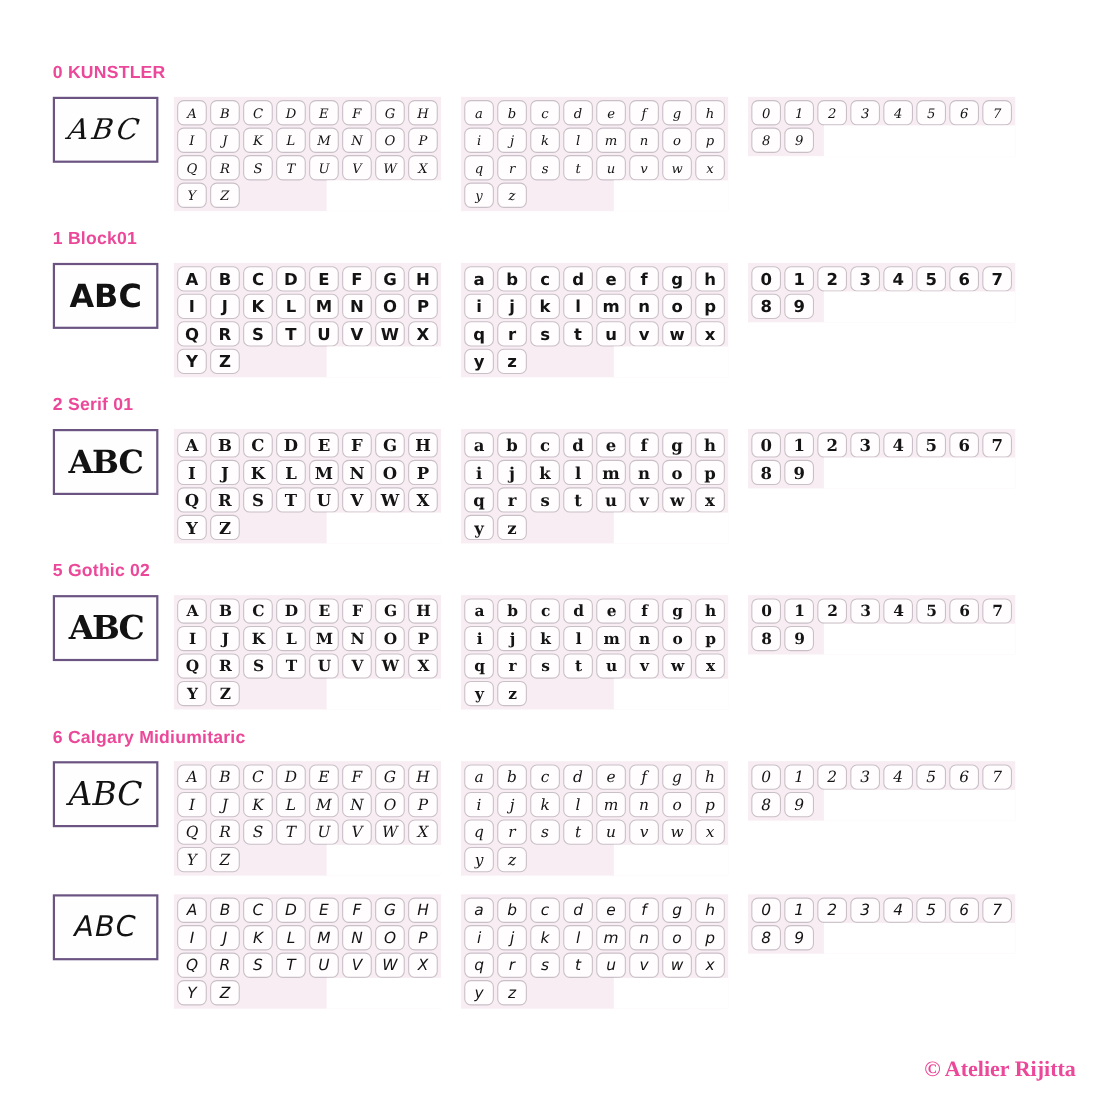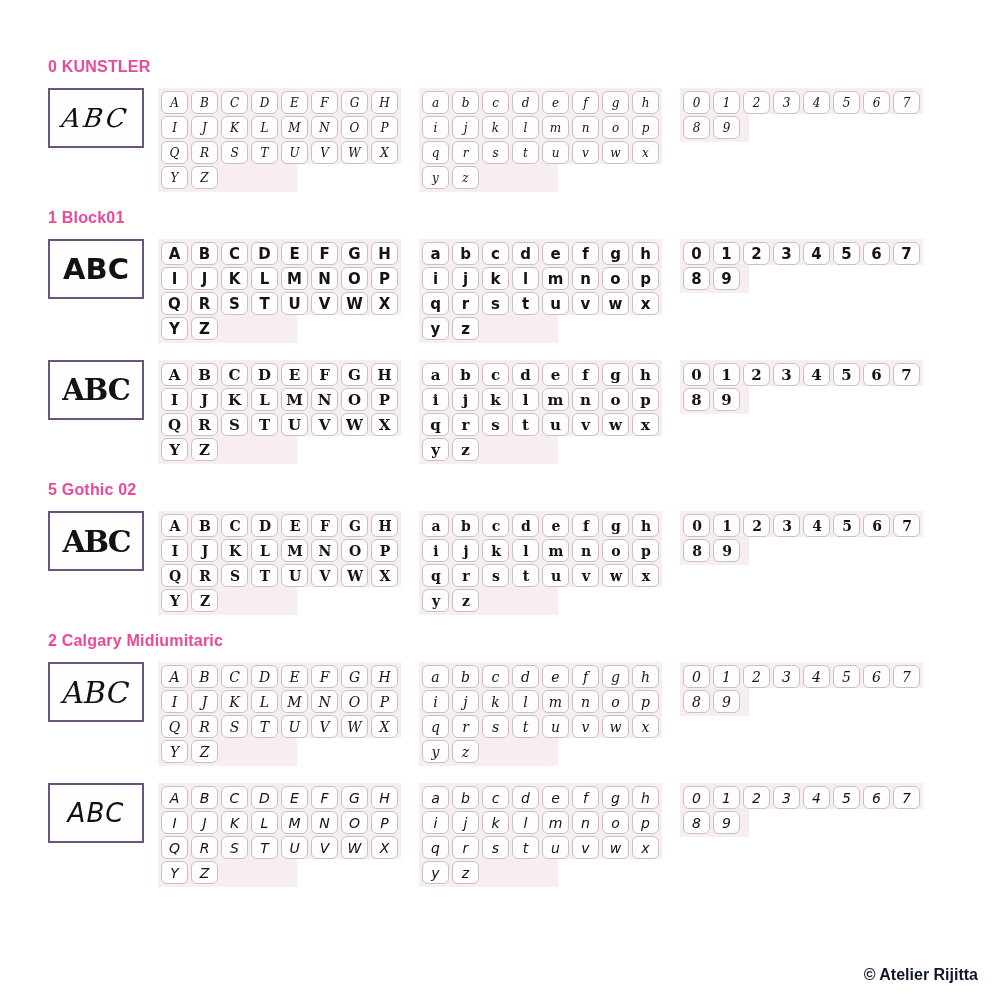"2 Serif 01" h2.section-title { html: none -> <h2>2 Serif 01</h2> }
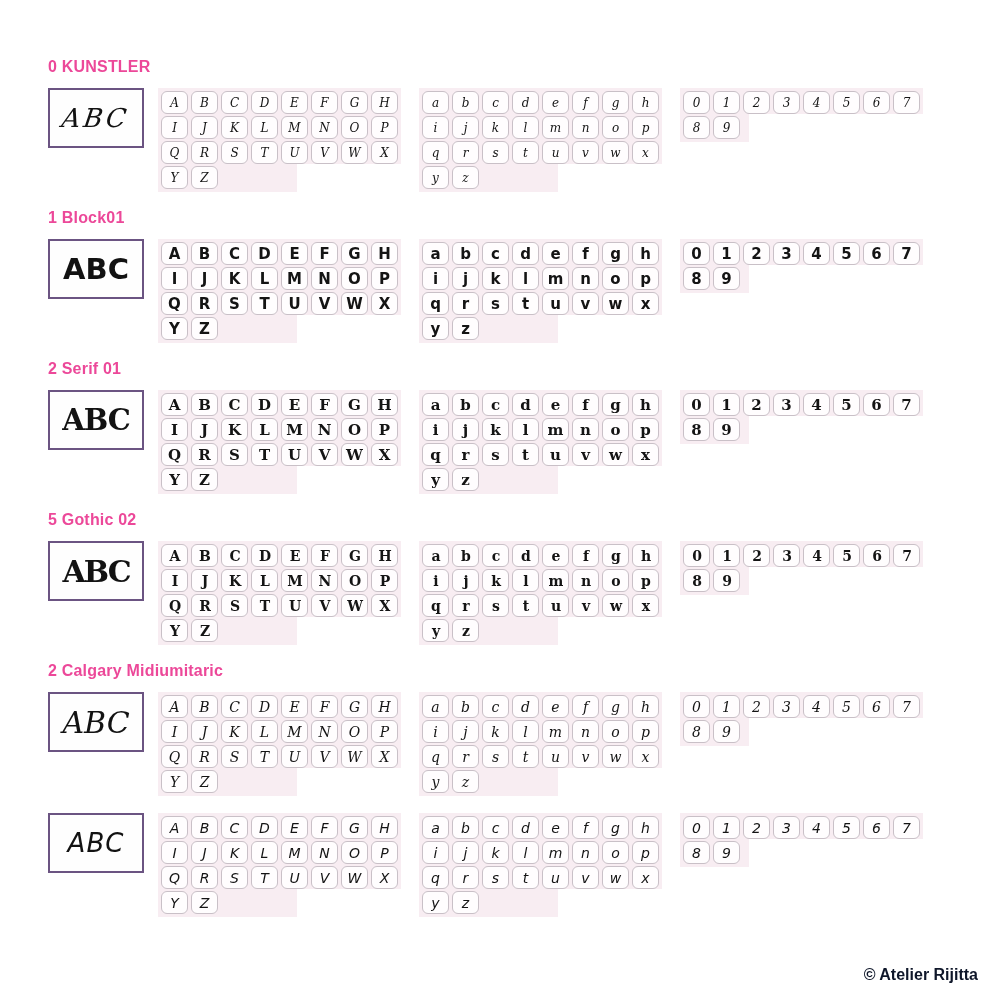"2 Calgary Midiumitaric" h2.section-title { text: 2 -> 6 }
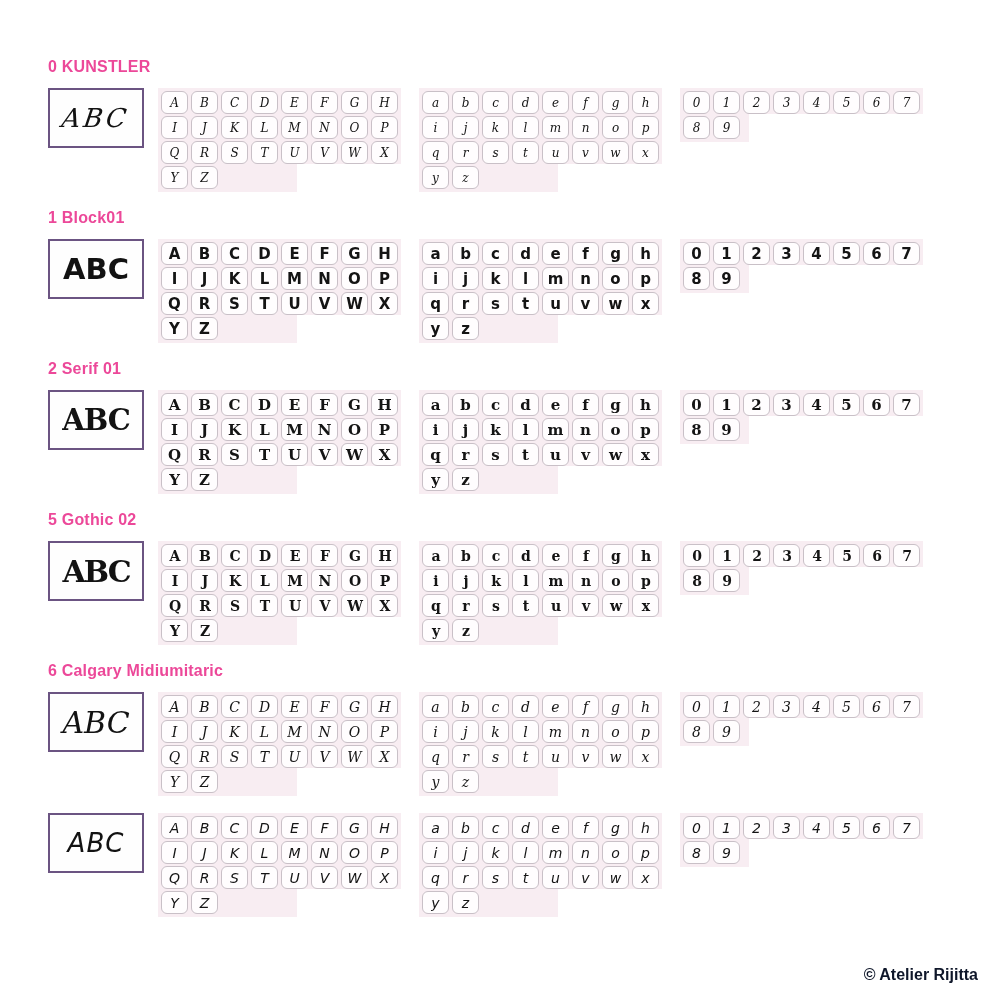"© Atelier Rijitta" .copyright { color: #0f172a -> #ec4899; font-family: Liberation Sans, sans-serif -> Liberation Serif, serif; font-size: 16px -> 20px }
